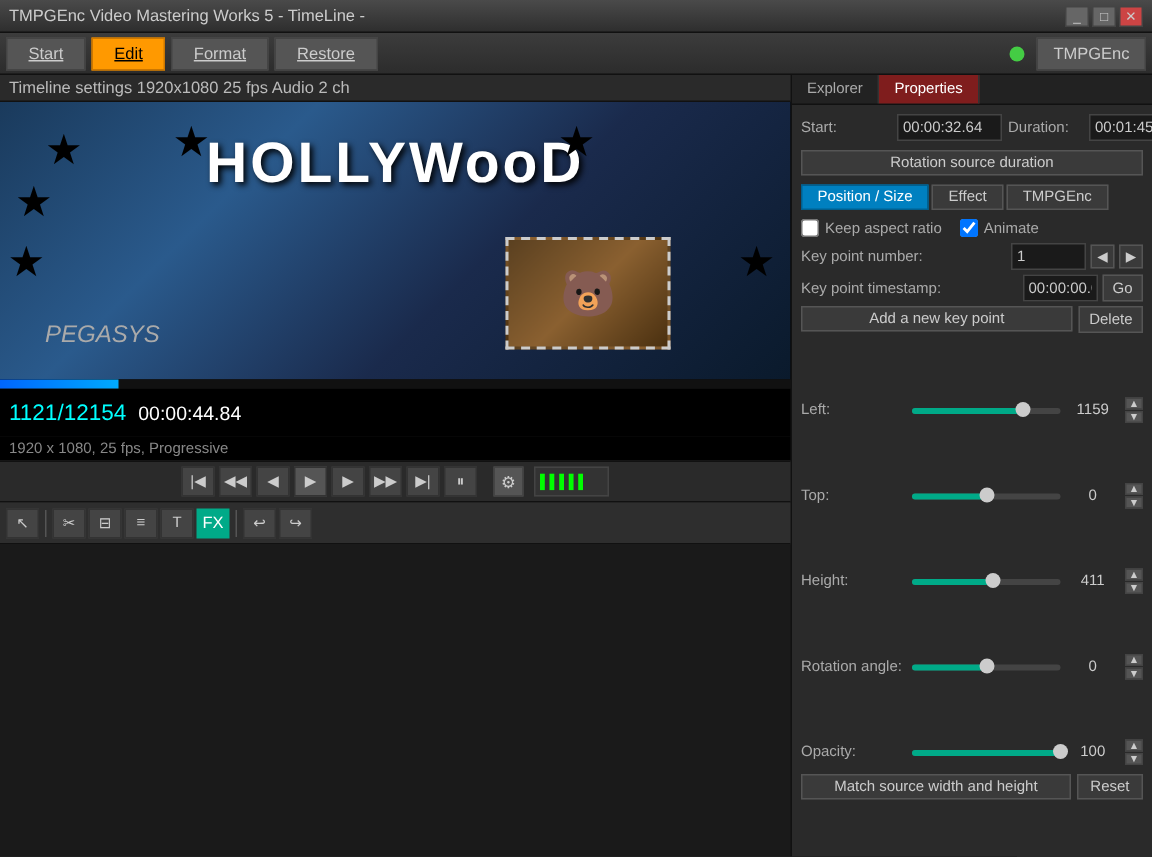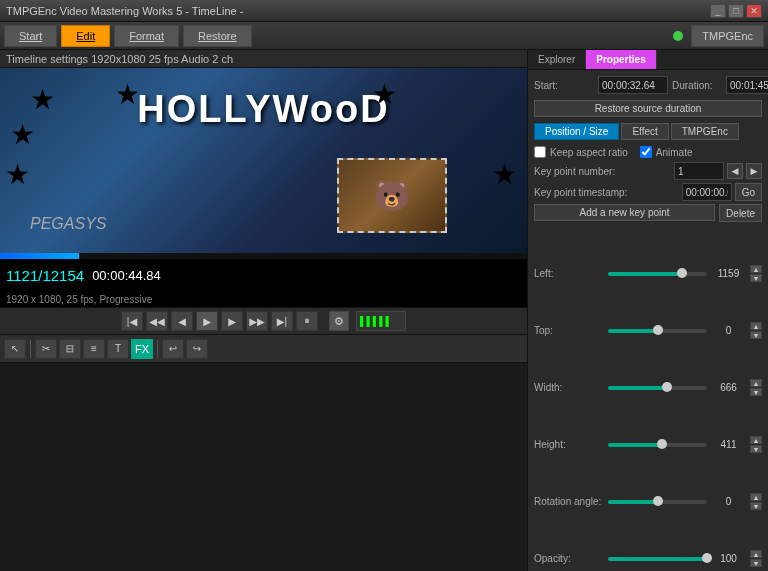"Properties" .panel-tab.active { background: #d946ef -> #7f1d1d; font-weight: bold -> none }
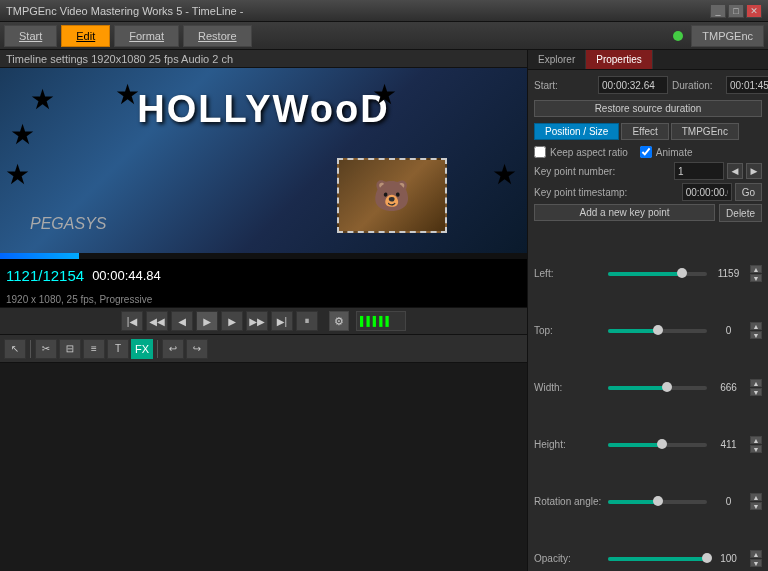"Restore source duration" button.prop-section-btn { text: Restore -> Rotation }
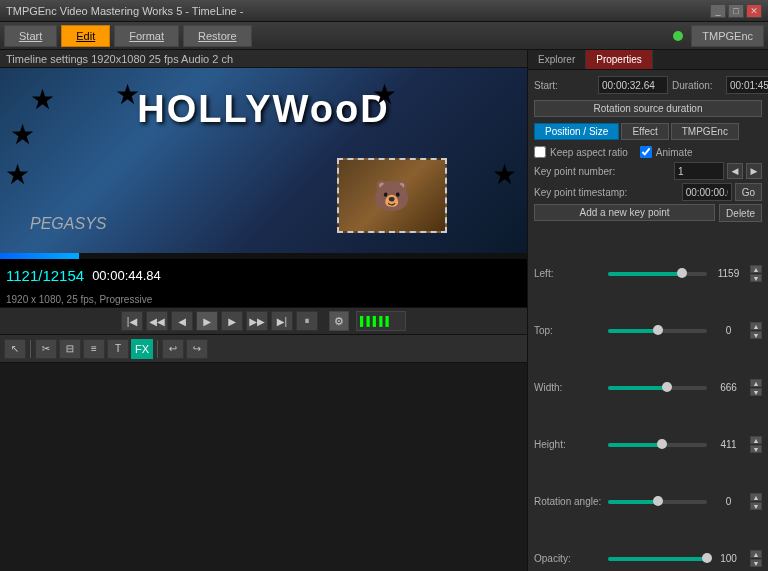"Width:" div.slider-row { html: <div> <span>Width:</span> <div> <div></div> <div></div> </div> <span>666</span> <div> <div>▲</div> <div>▼</div> </div> </div> -> none }
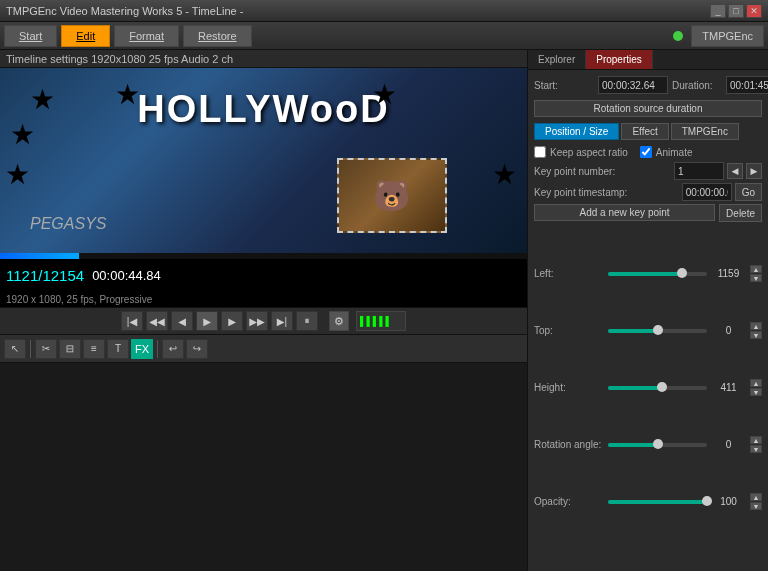"Match source width and height" div { html: none -> <div> <button>Match source width and height</button> <button>Reset</button> </div> }
